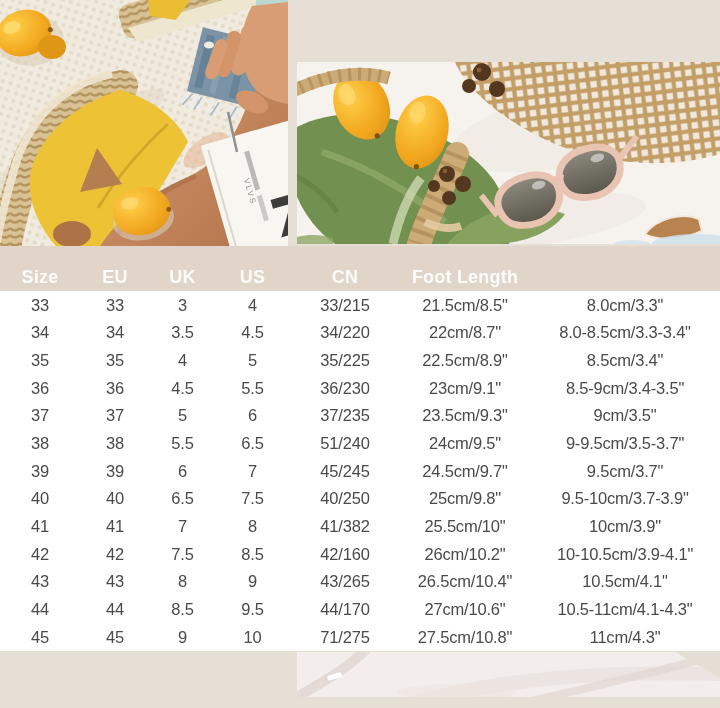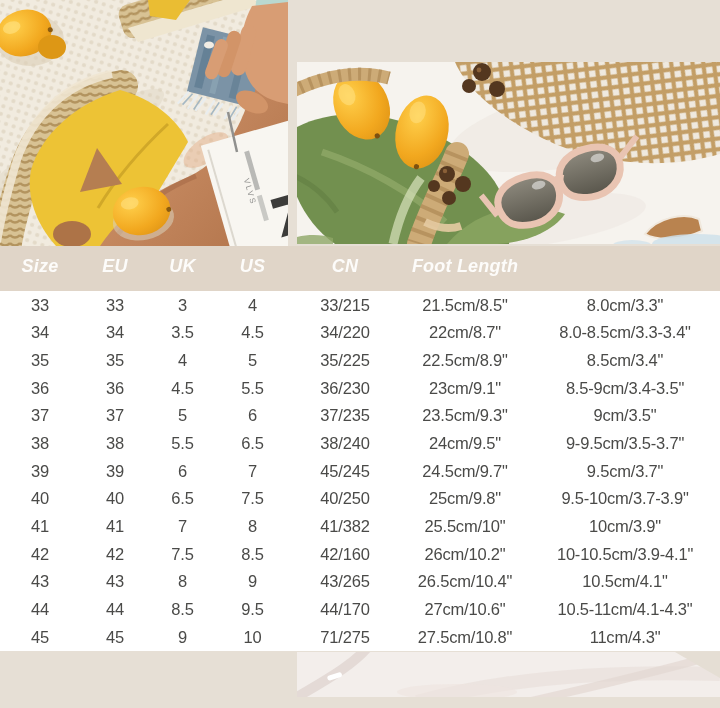"Size" .header-band { font-style: italic -> none; padding-bottom: 16px -> 5px }
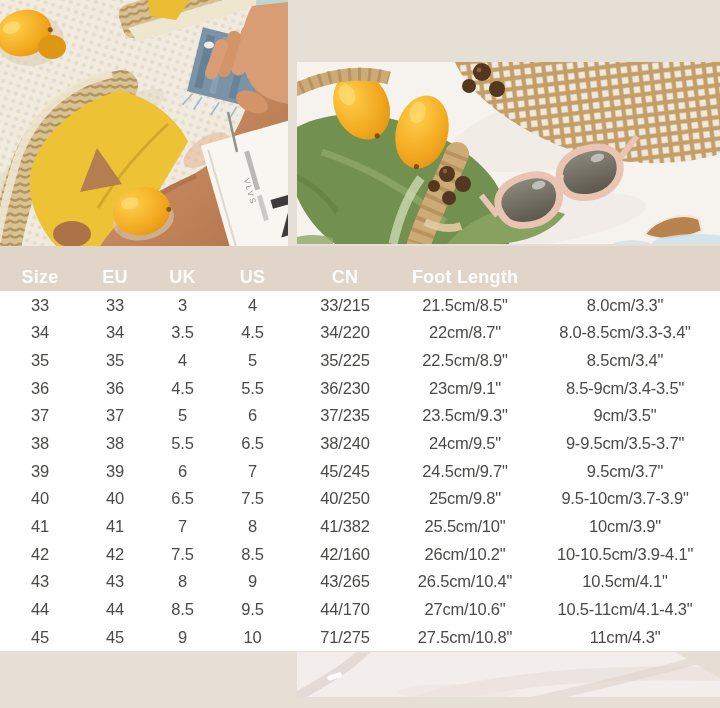"38/240" div.tcell { text: 38/240 -> 51/240 }
